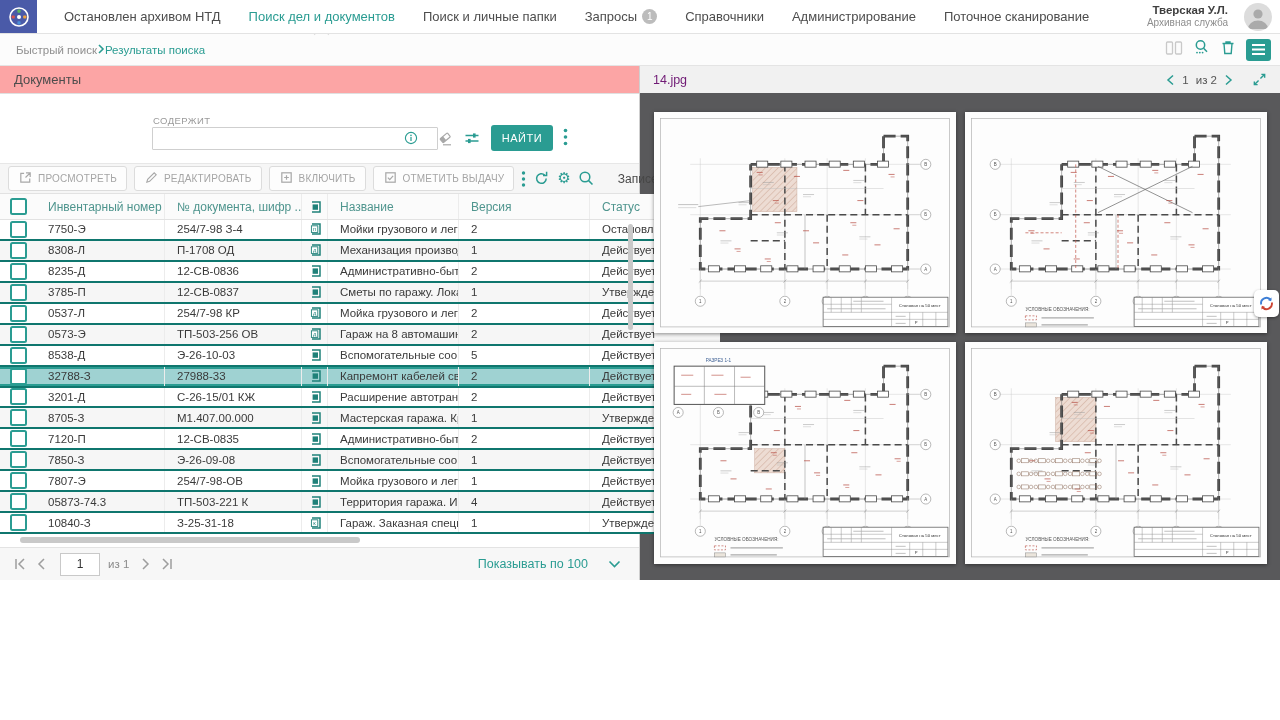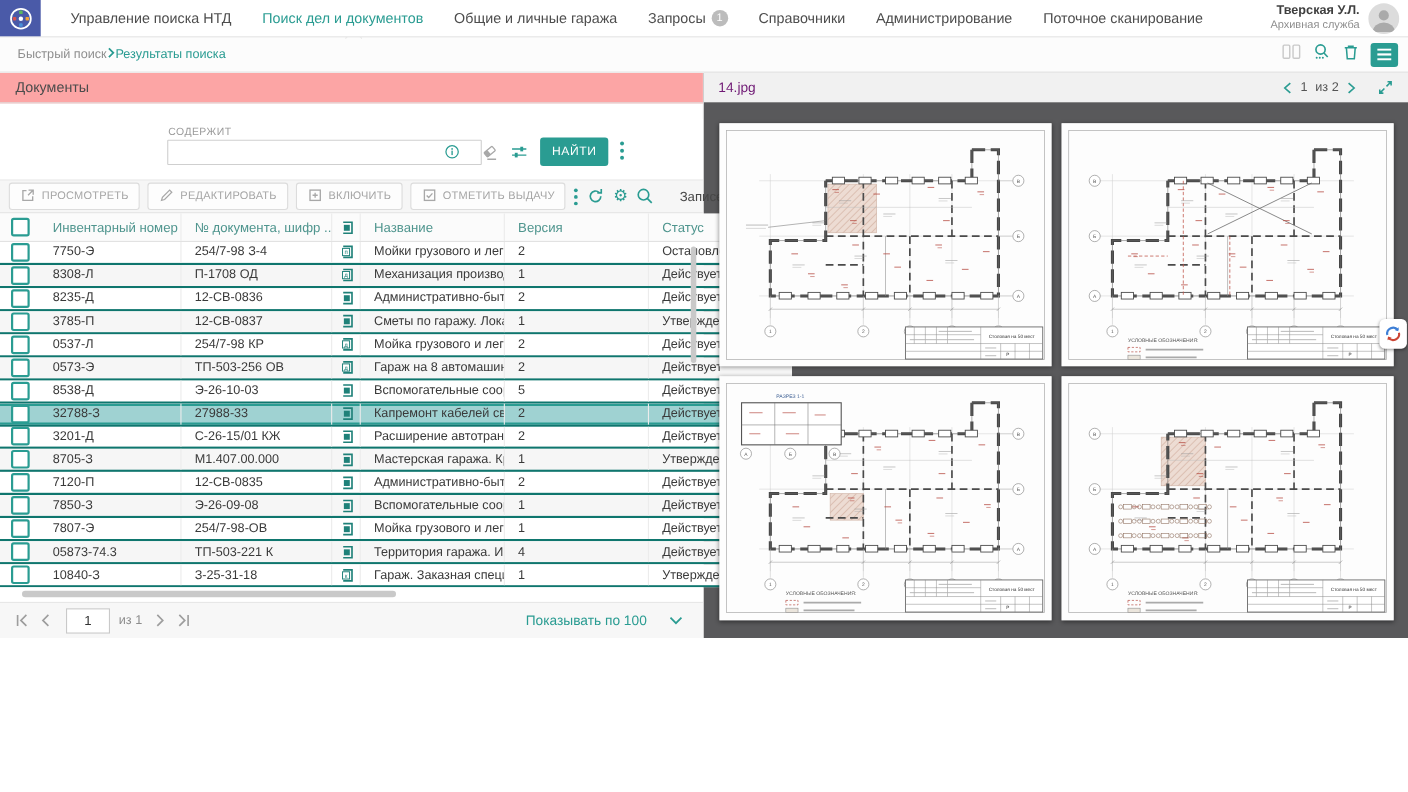"Управление поиска НТД" span { text: Управление поиска -> Остановлен архивом }
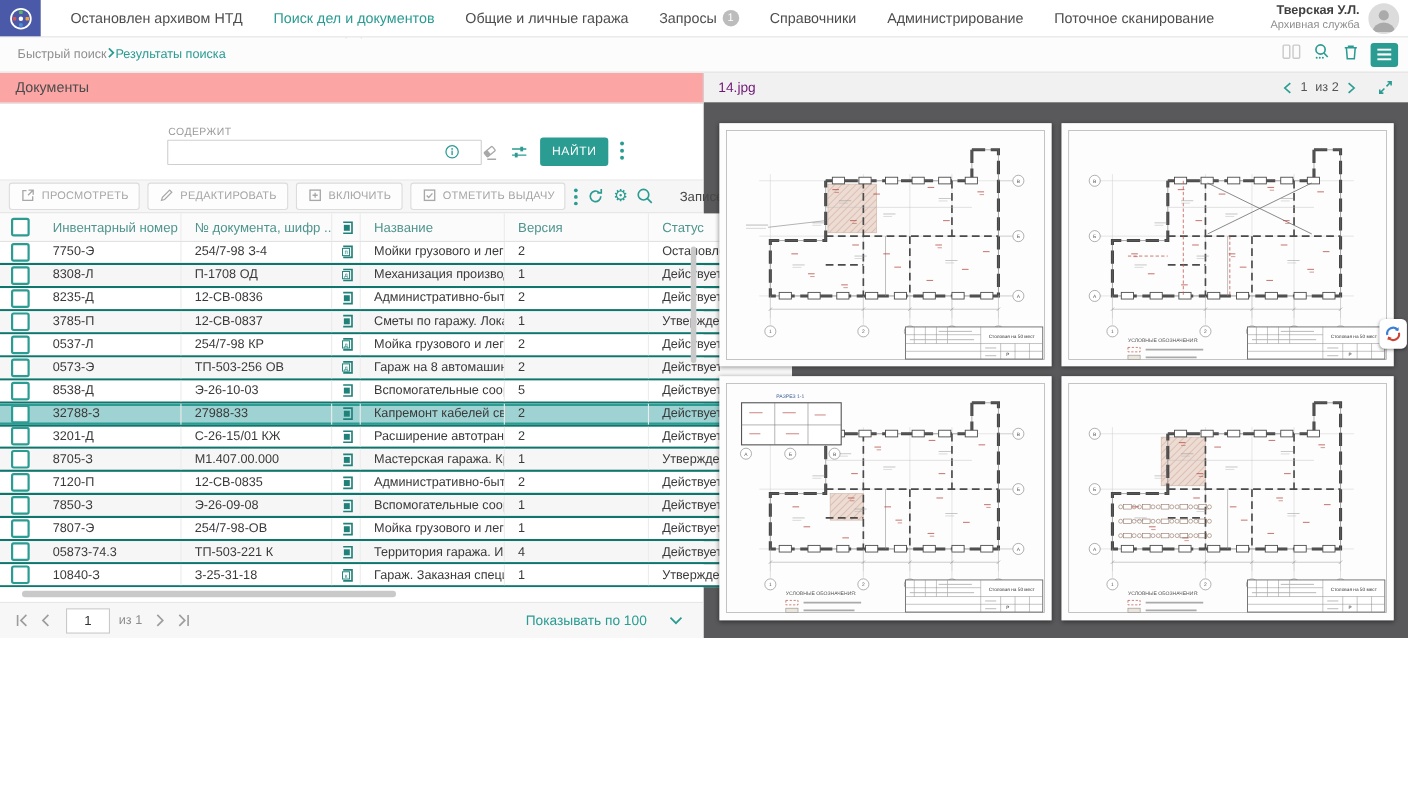"Общие и личные гаража" span { text: Общие и личные гаража -> Поиск и личные папки }
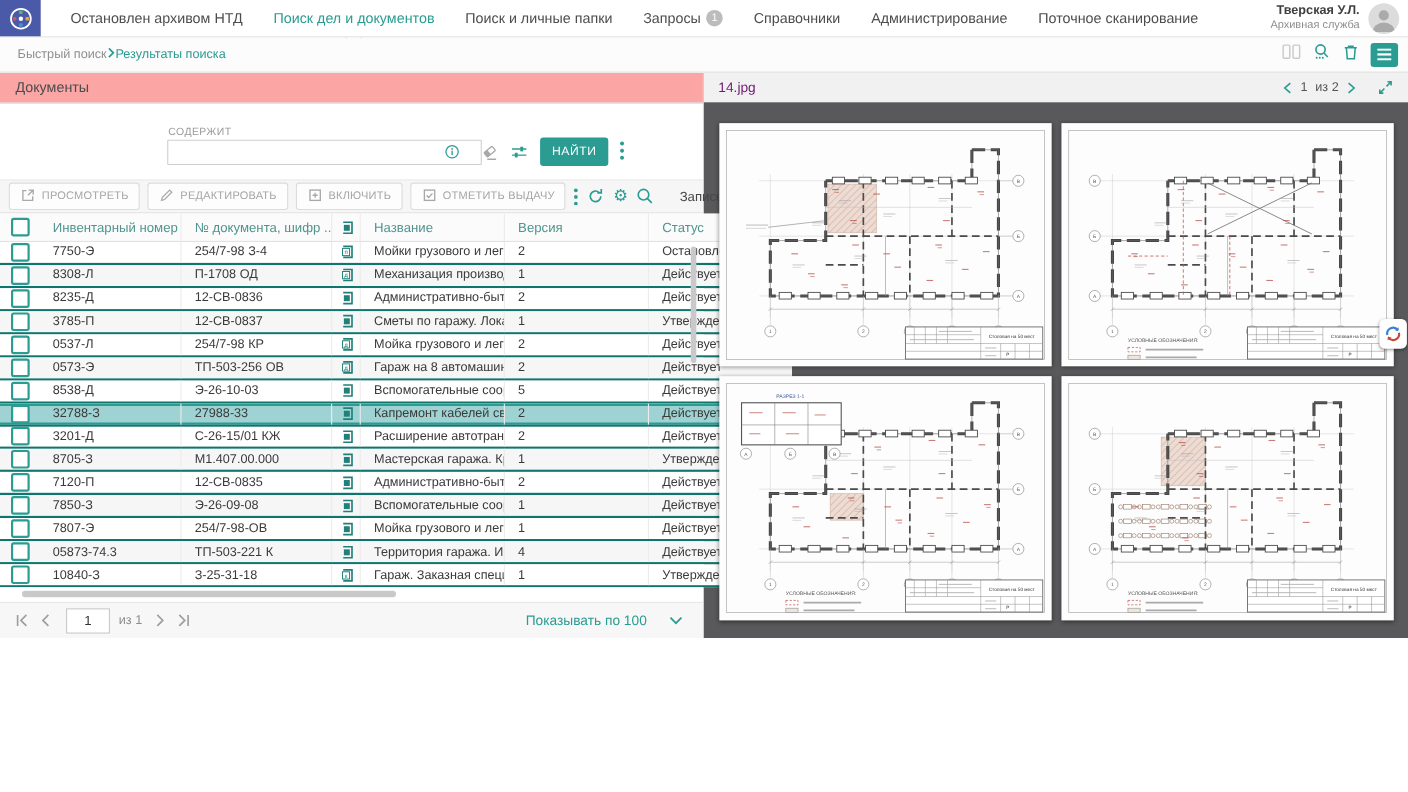"Тверская У.Л." .user { gap: 8px -> 16px }
